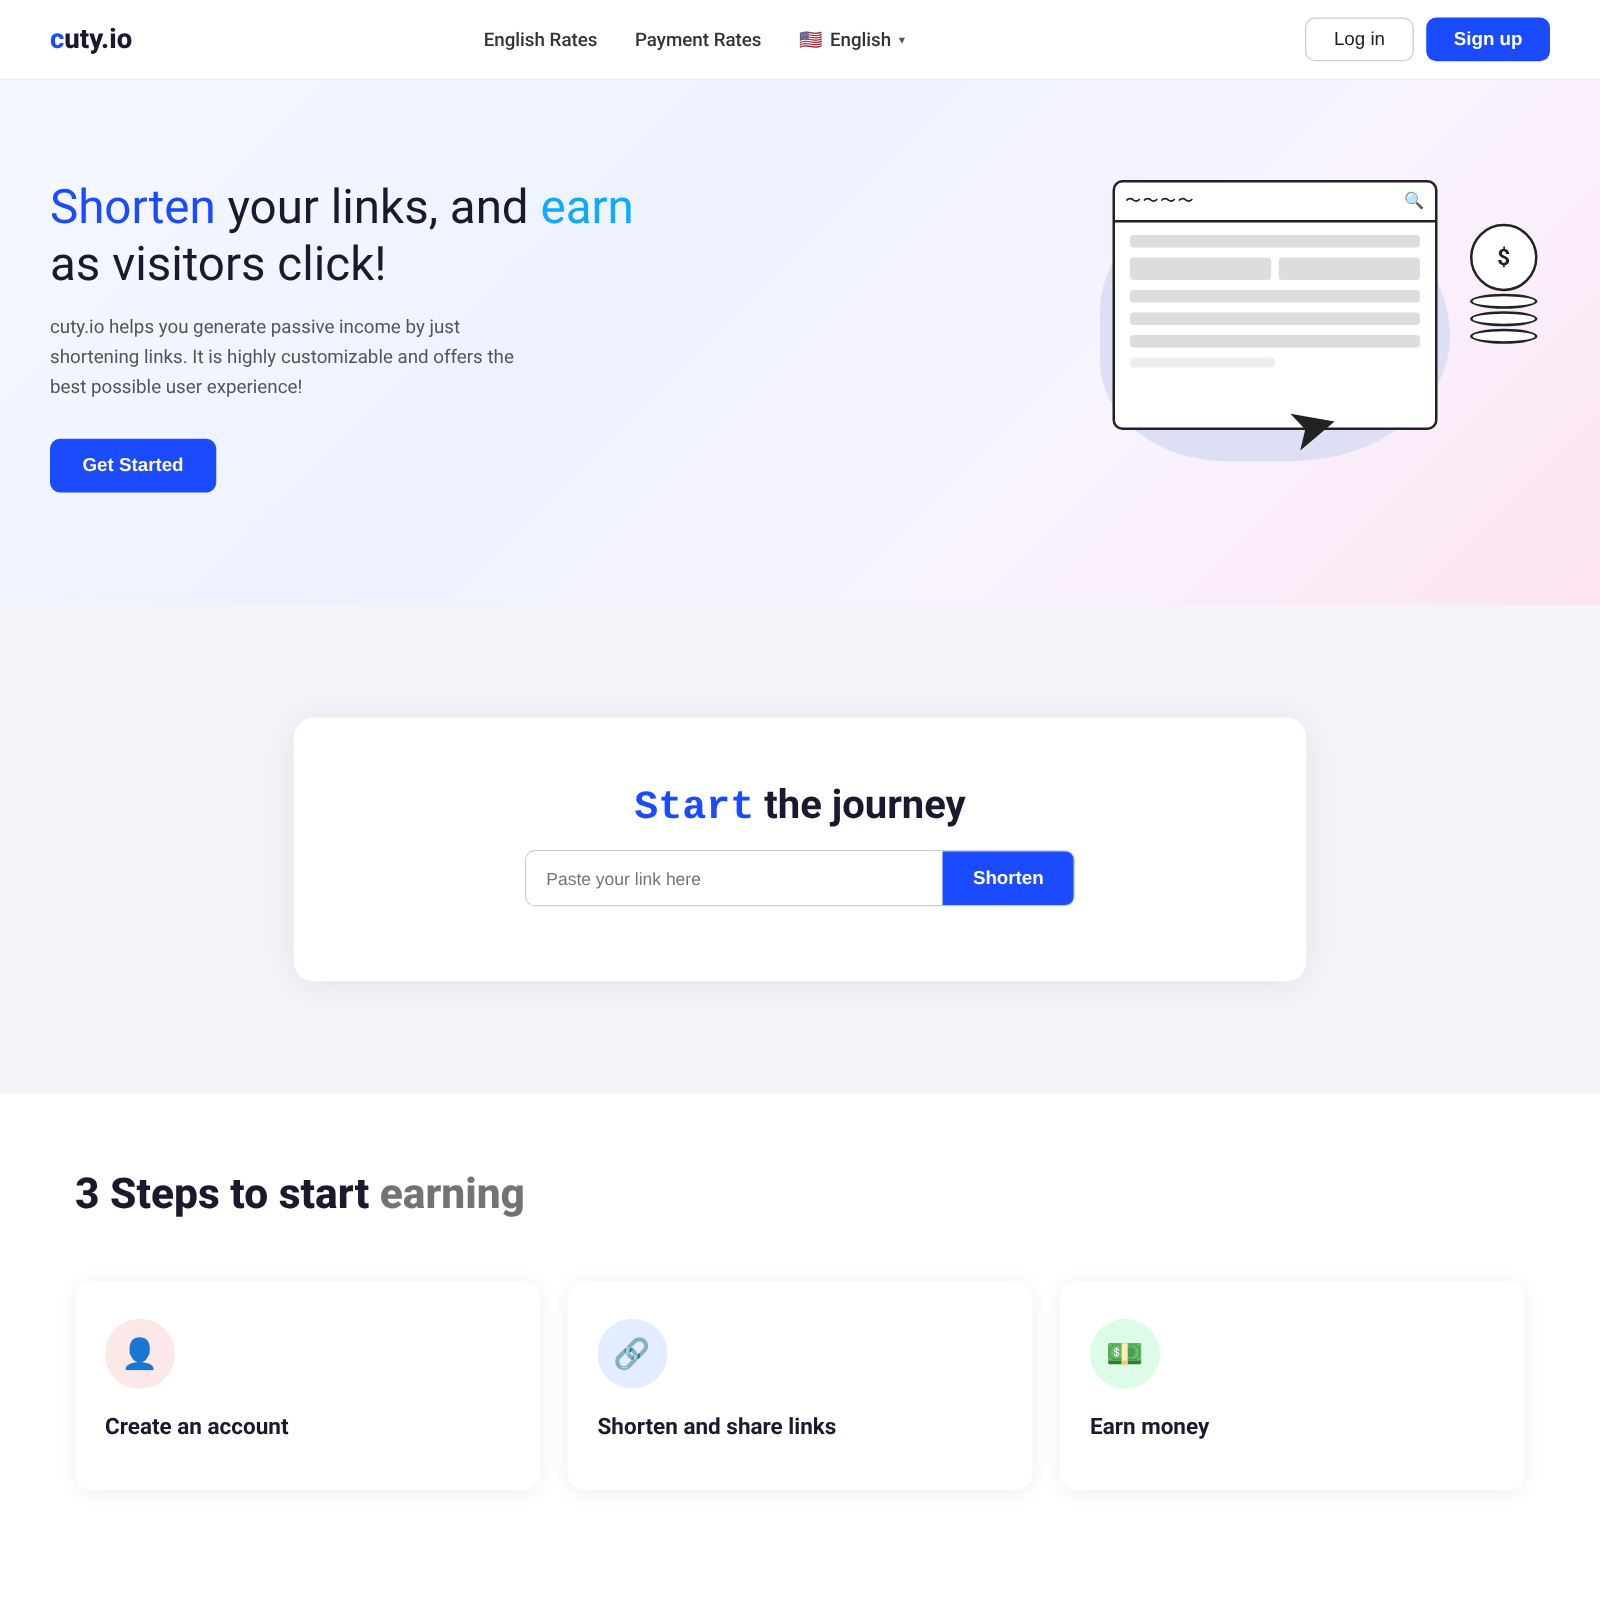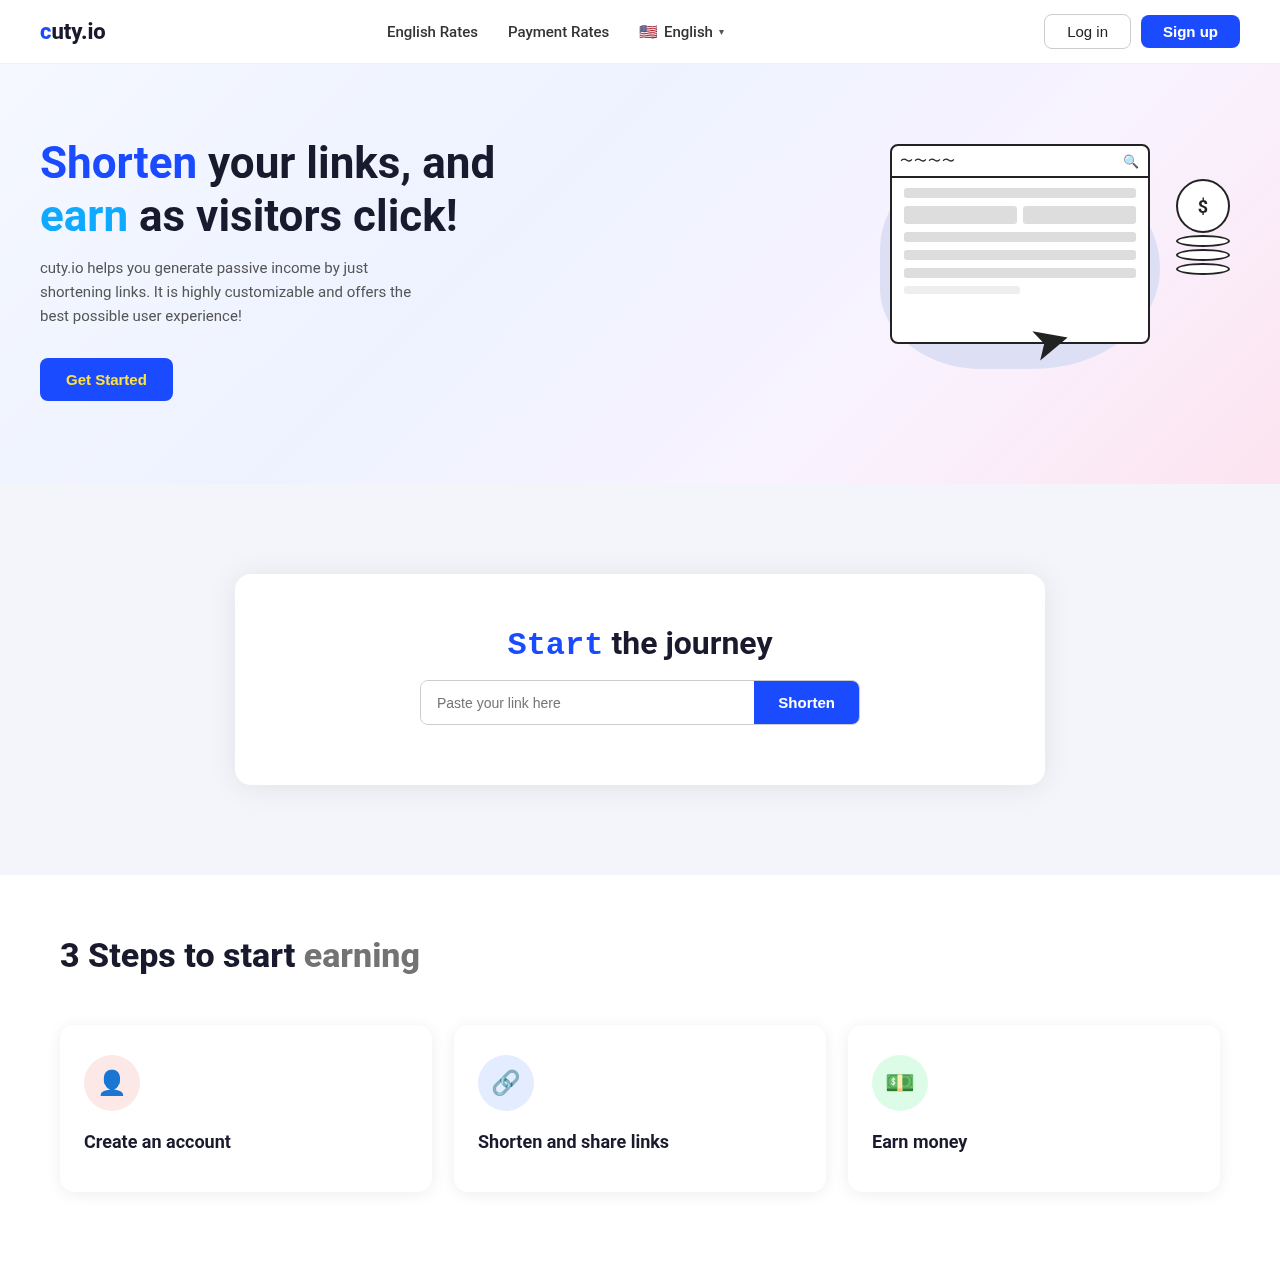"Log in" .nav-actions { align-items: center -> none }
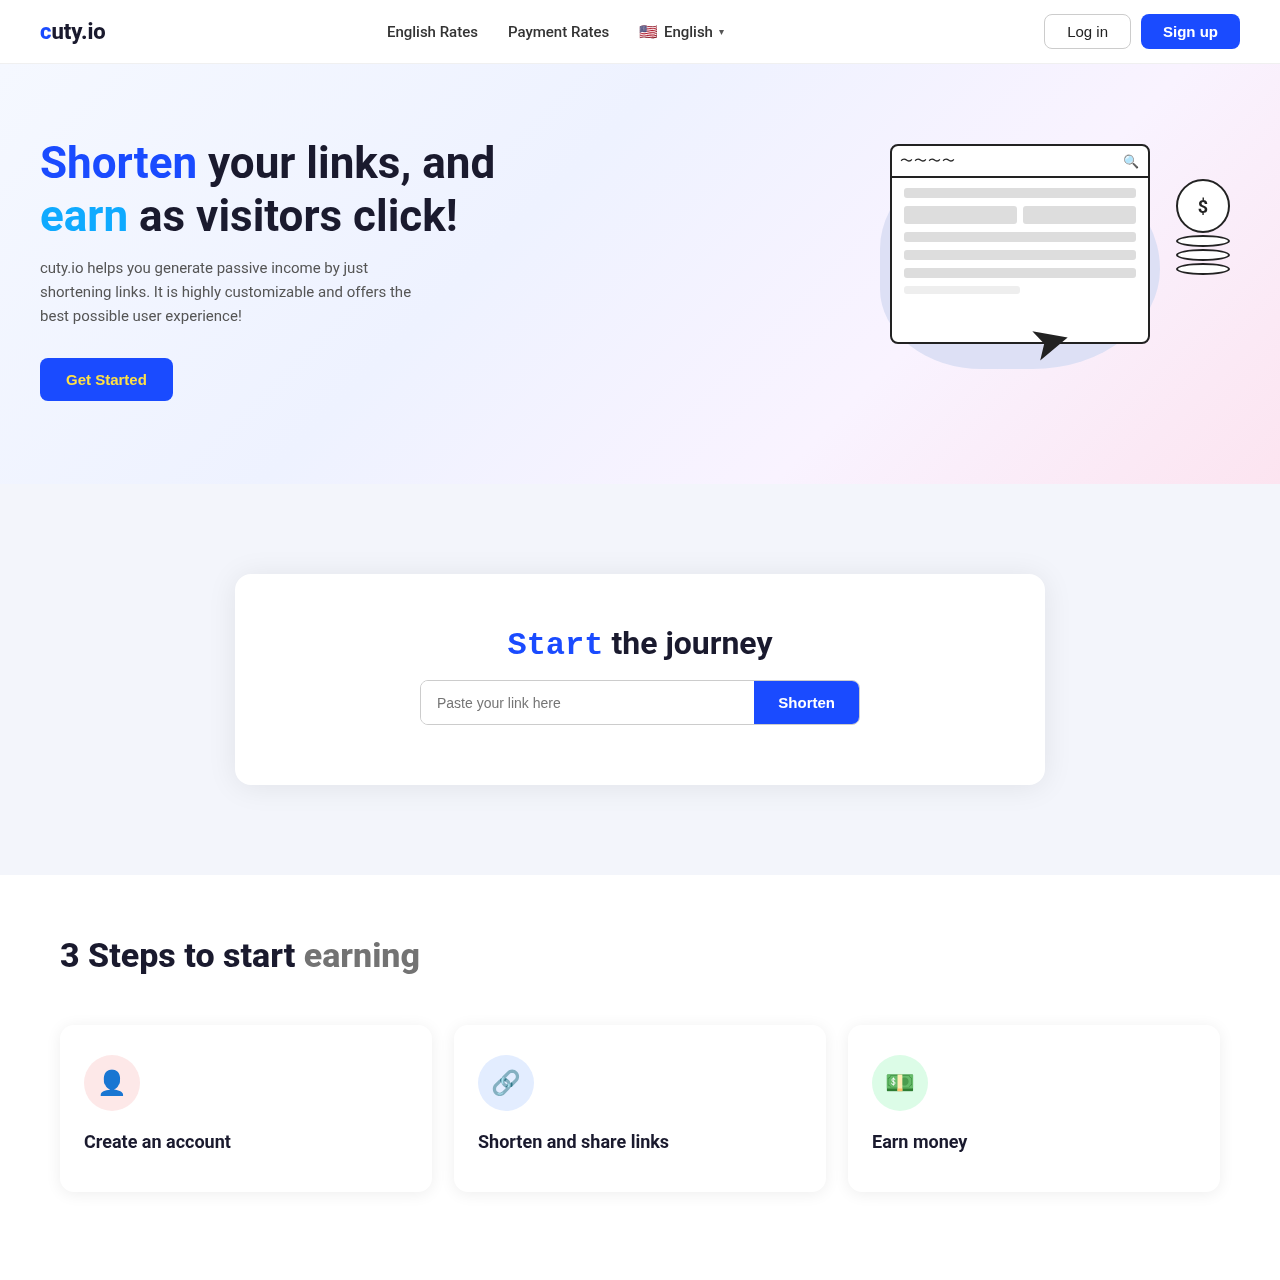"Shorten your links, and earn" .hero-title { font-size: 44px -> 38px; font-weight: 700 -> 400 }
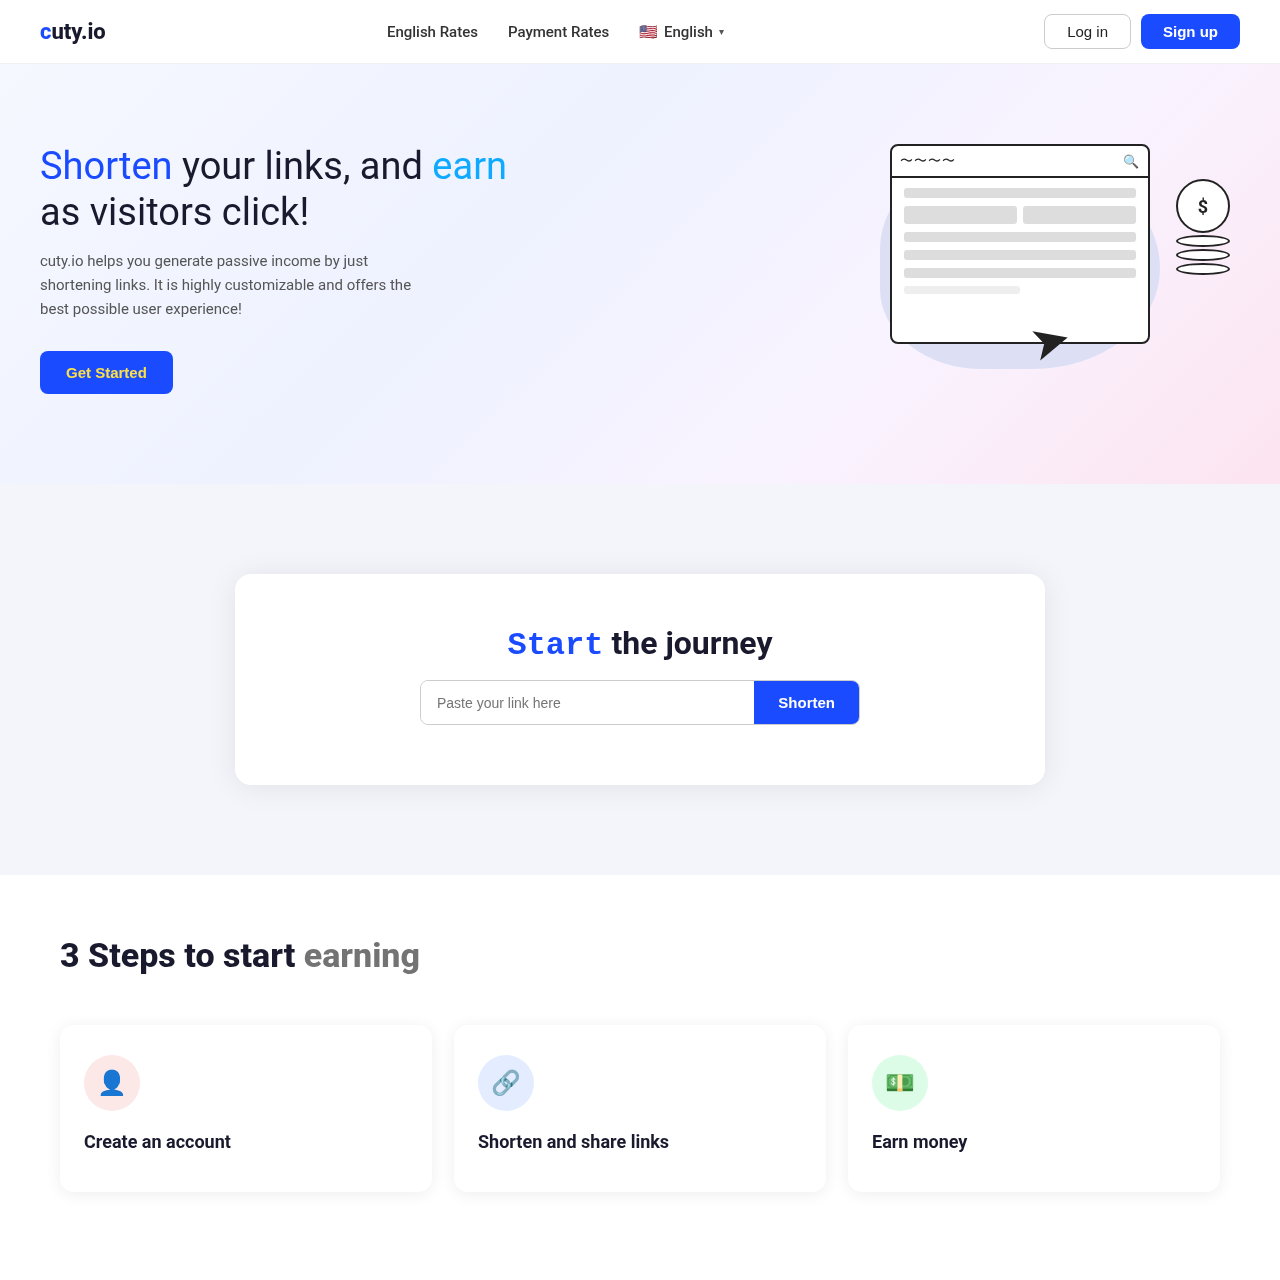"Get Started" .btn-getstarted { color: #fde047 -> #fef9c3 }
